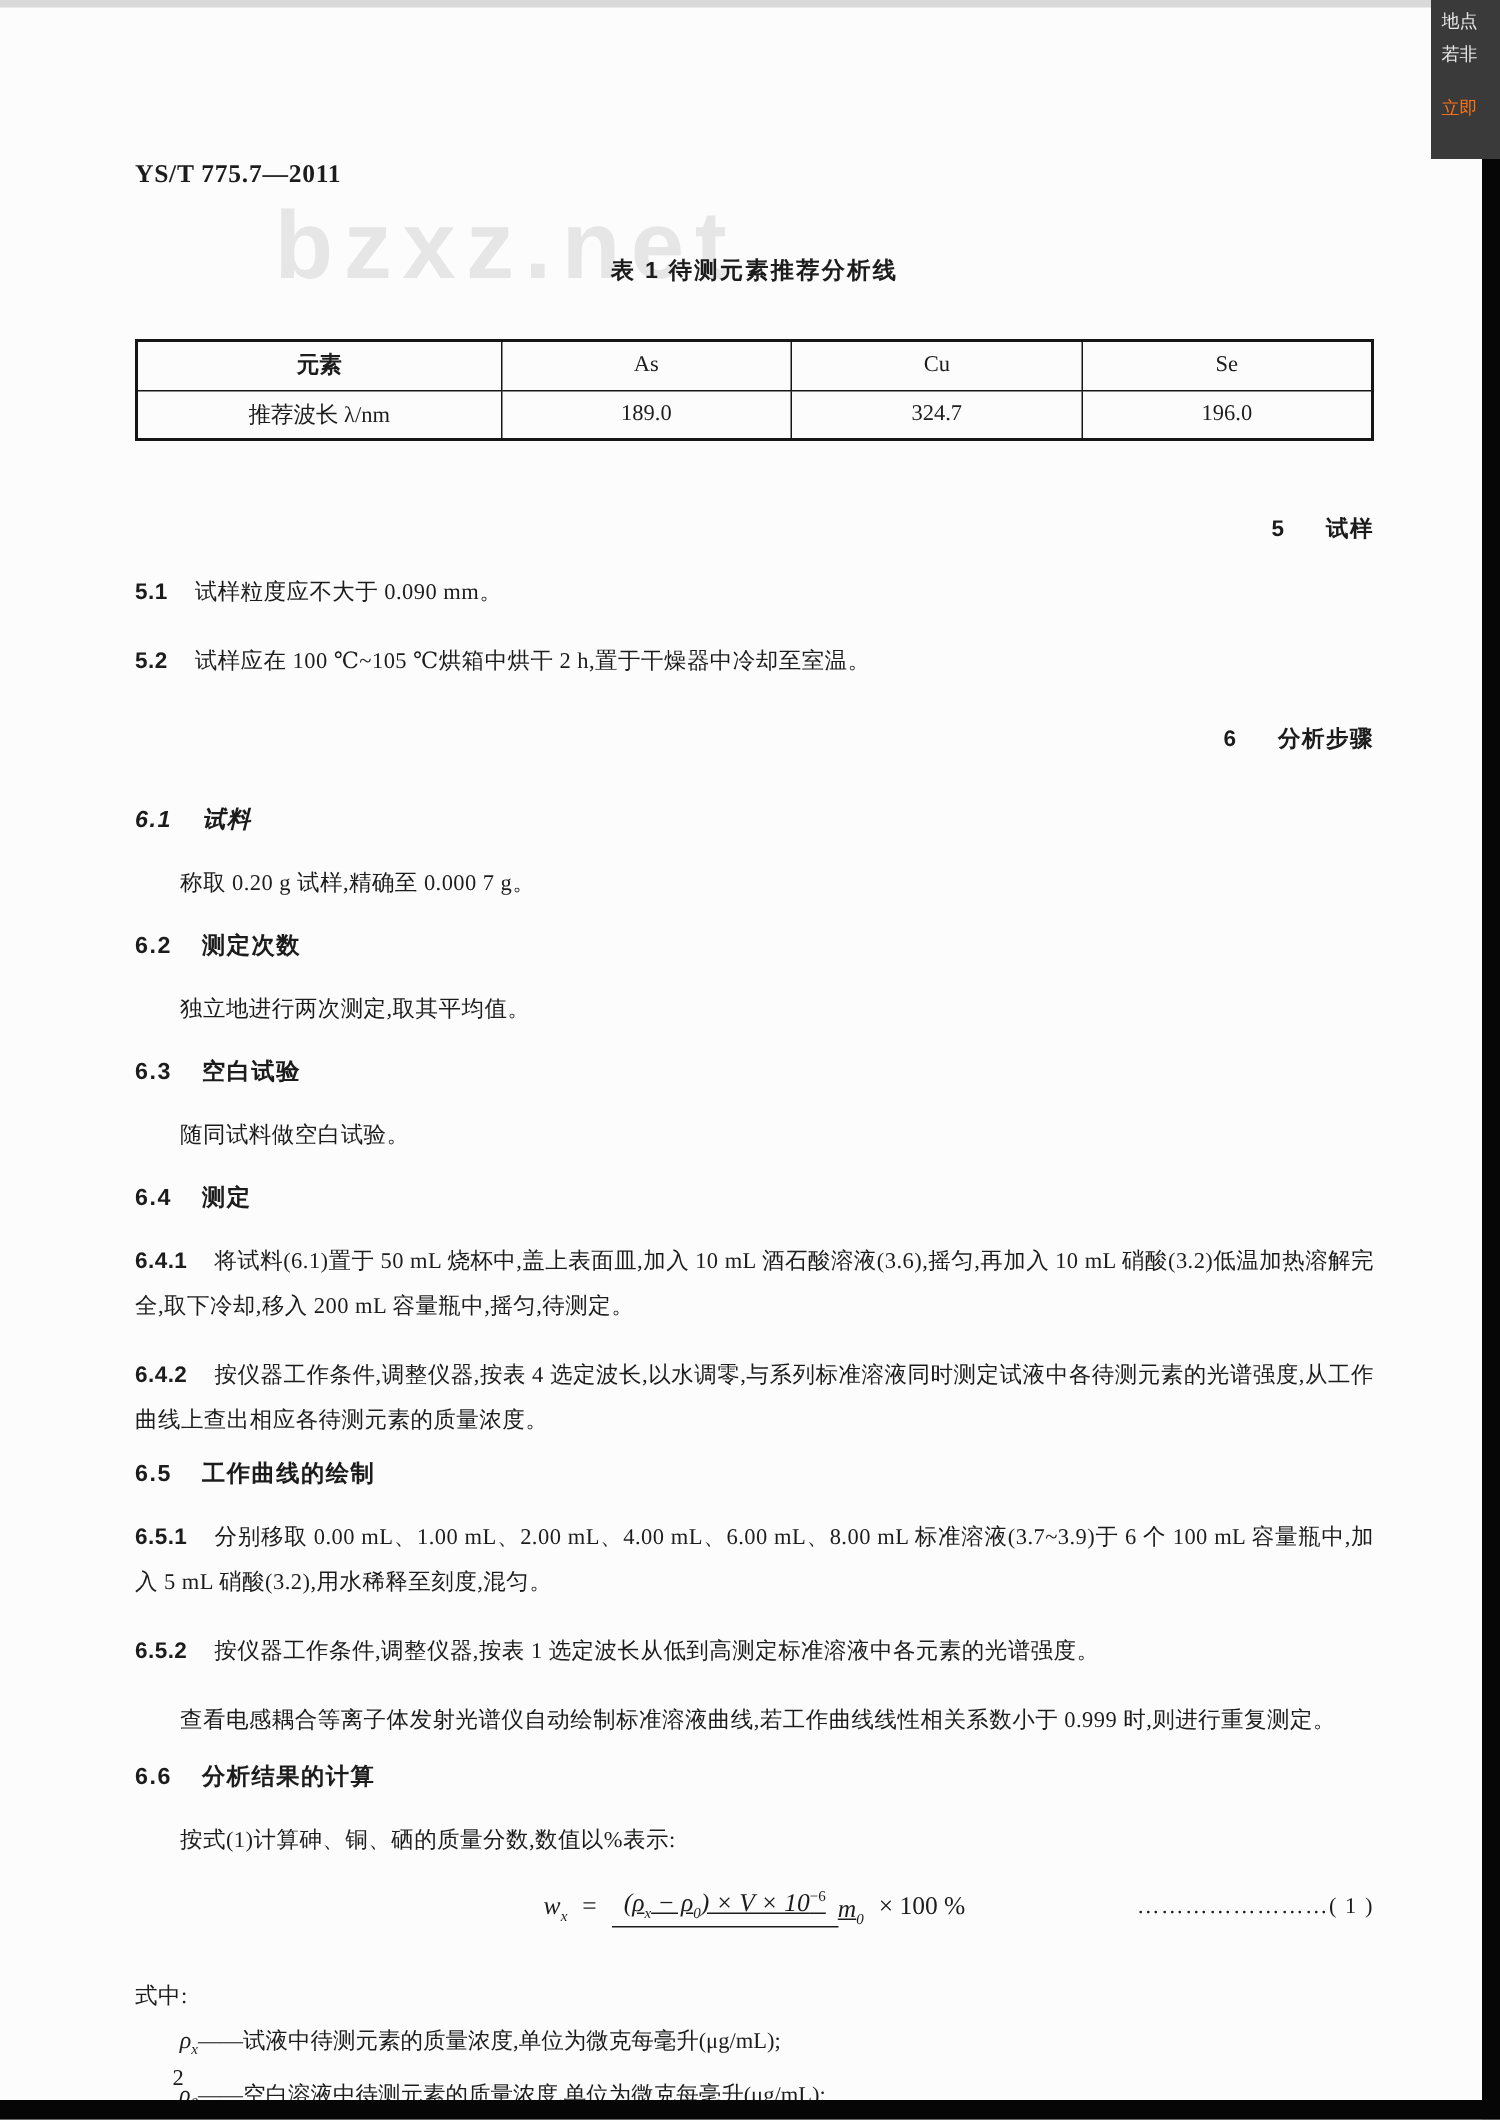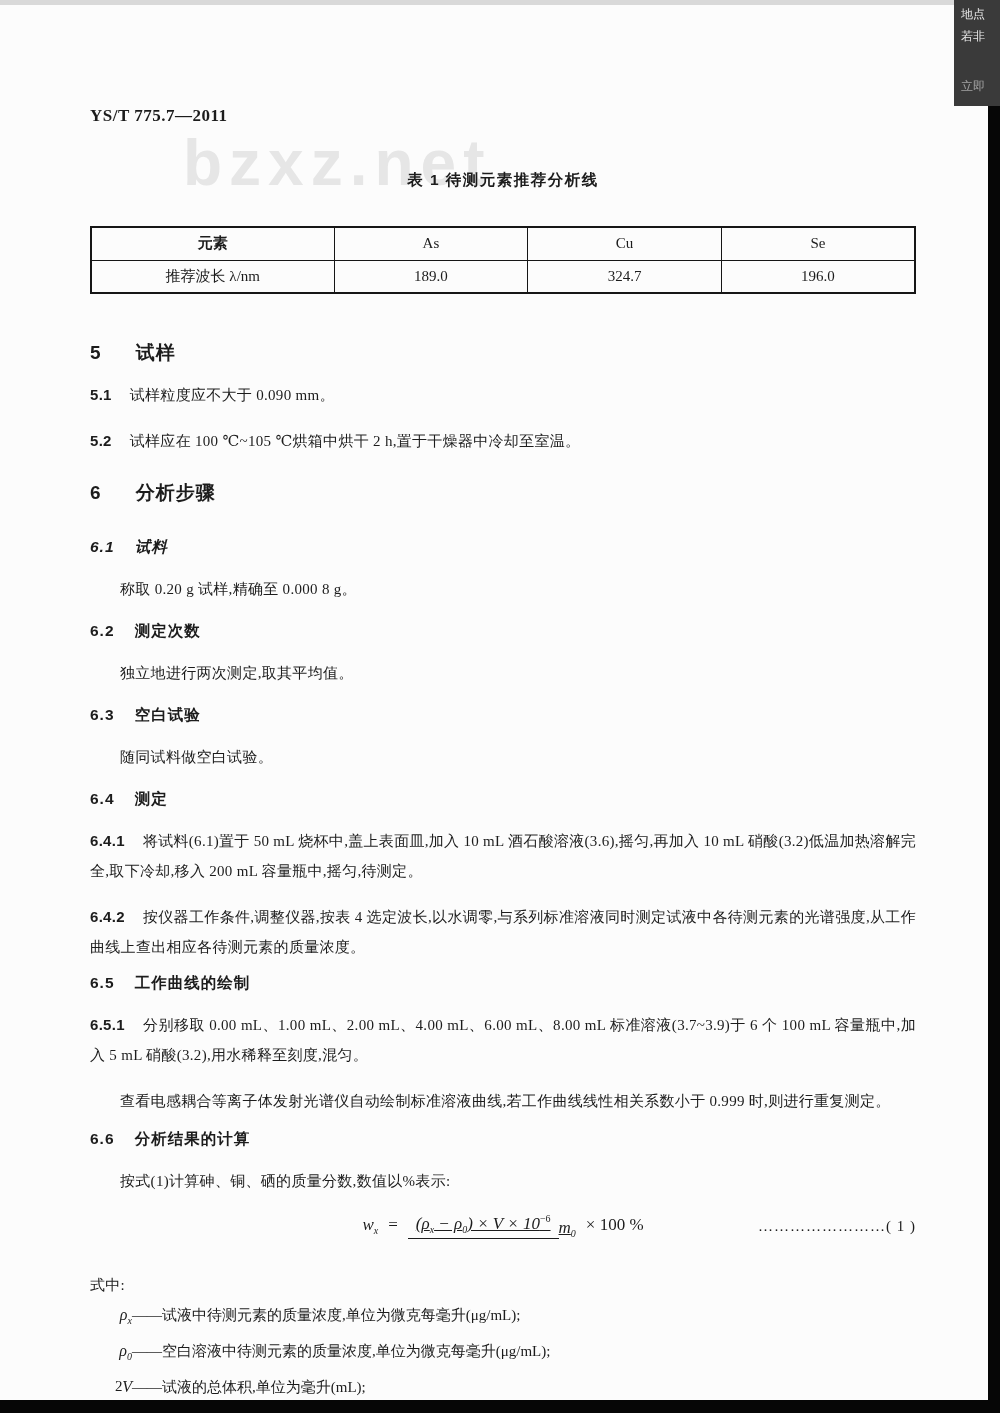"立即" .overlay-link { color: #a3a3a3 -> #f97316; margin-top: 28px -> 14px }
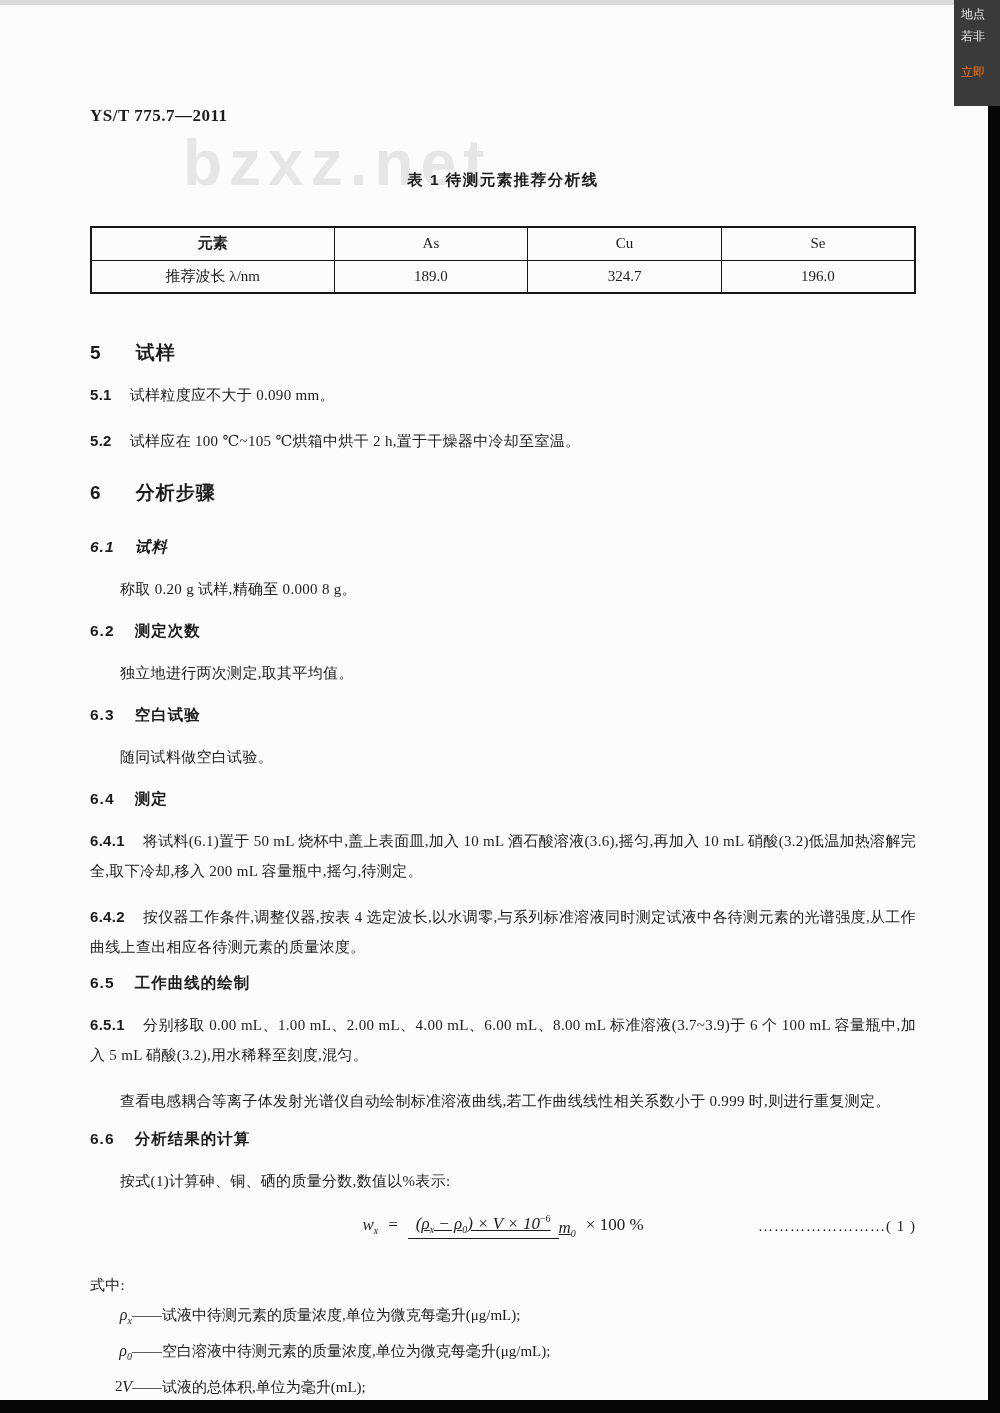"5 试样" .h-top { font-size: 19px -> 15px; text-align: none -> right }
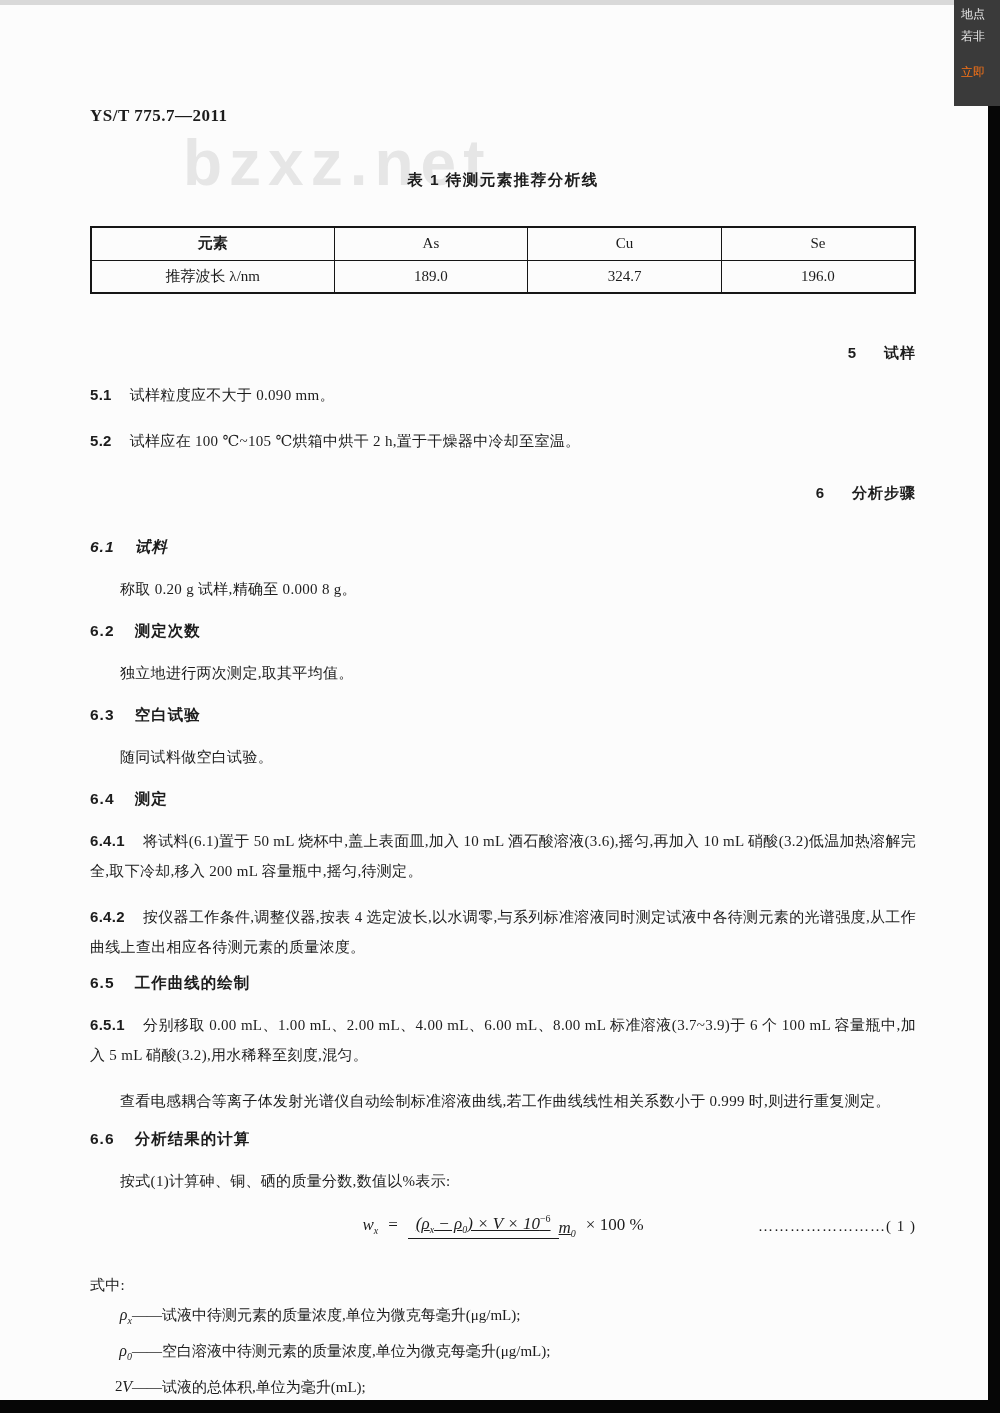"称取 0.20 g 试样,精确至 0.000" div.para { text: 8 -> 7 }
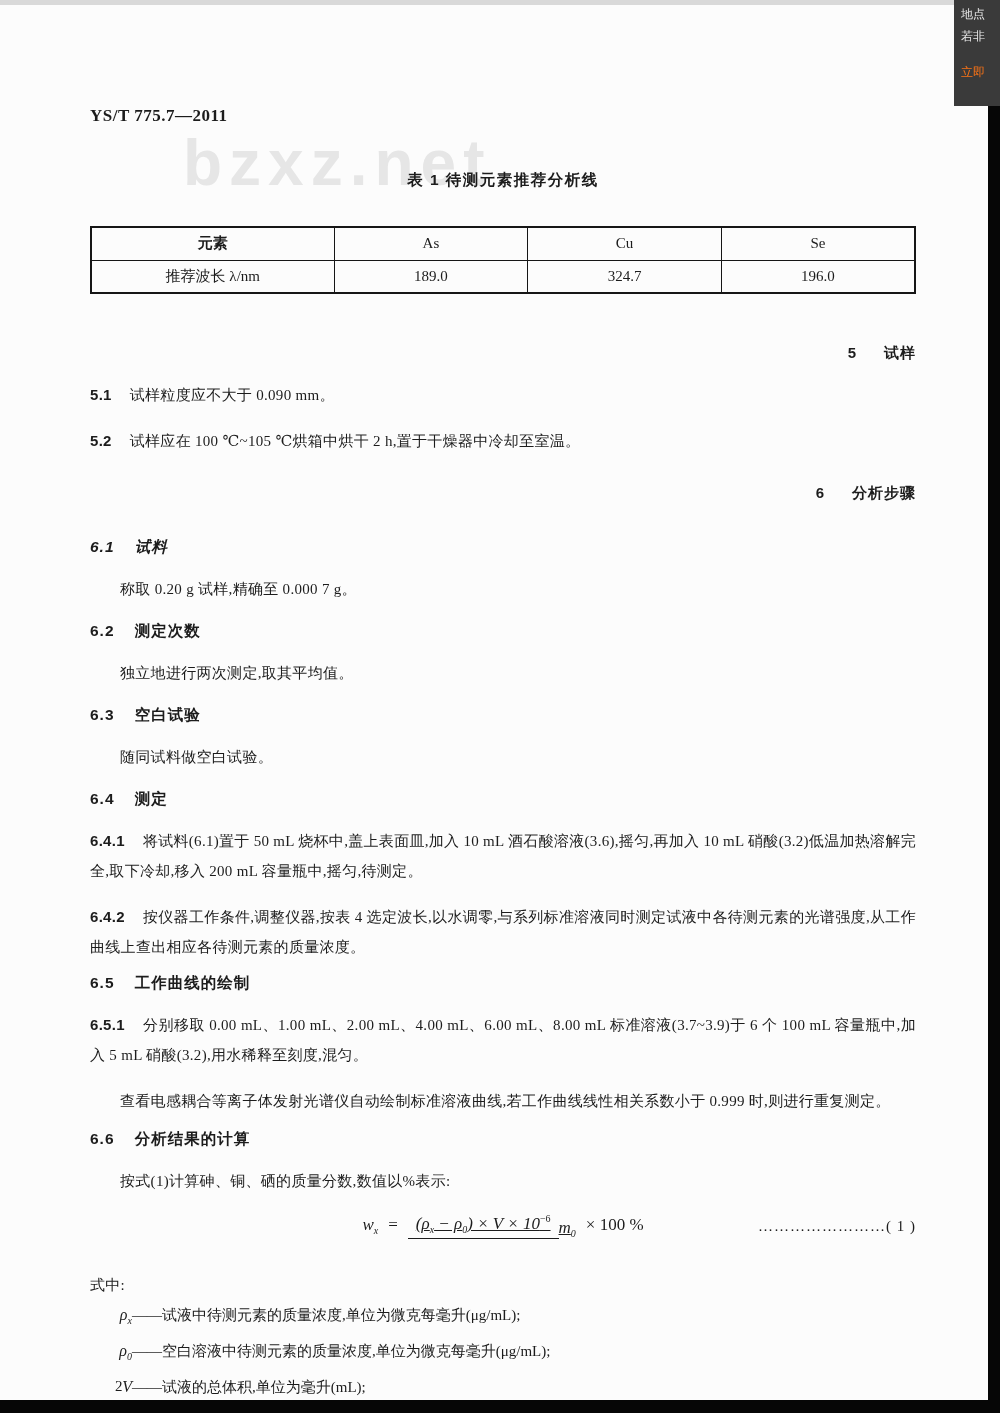"6.5.2 按仪器工作条件,调整仪器,按表 1" div.para { html: none -> <div><span>6.5.2</span><span>按仪器工作条件,调整仪器,按表 1 选定波长从低到高测定标准溶液中各元素的光谱强度。</span></div> }
